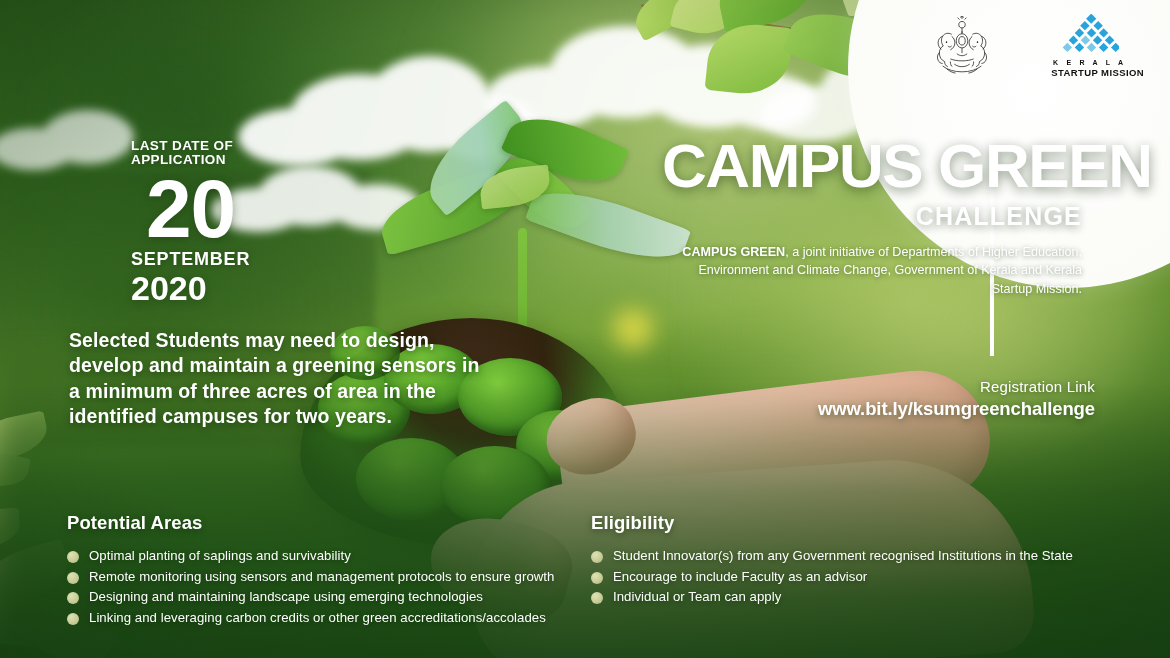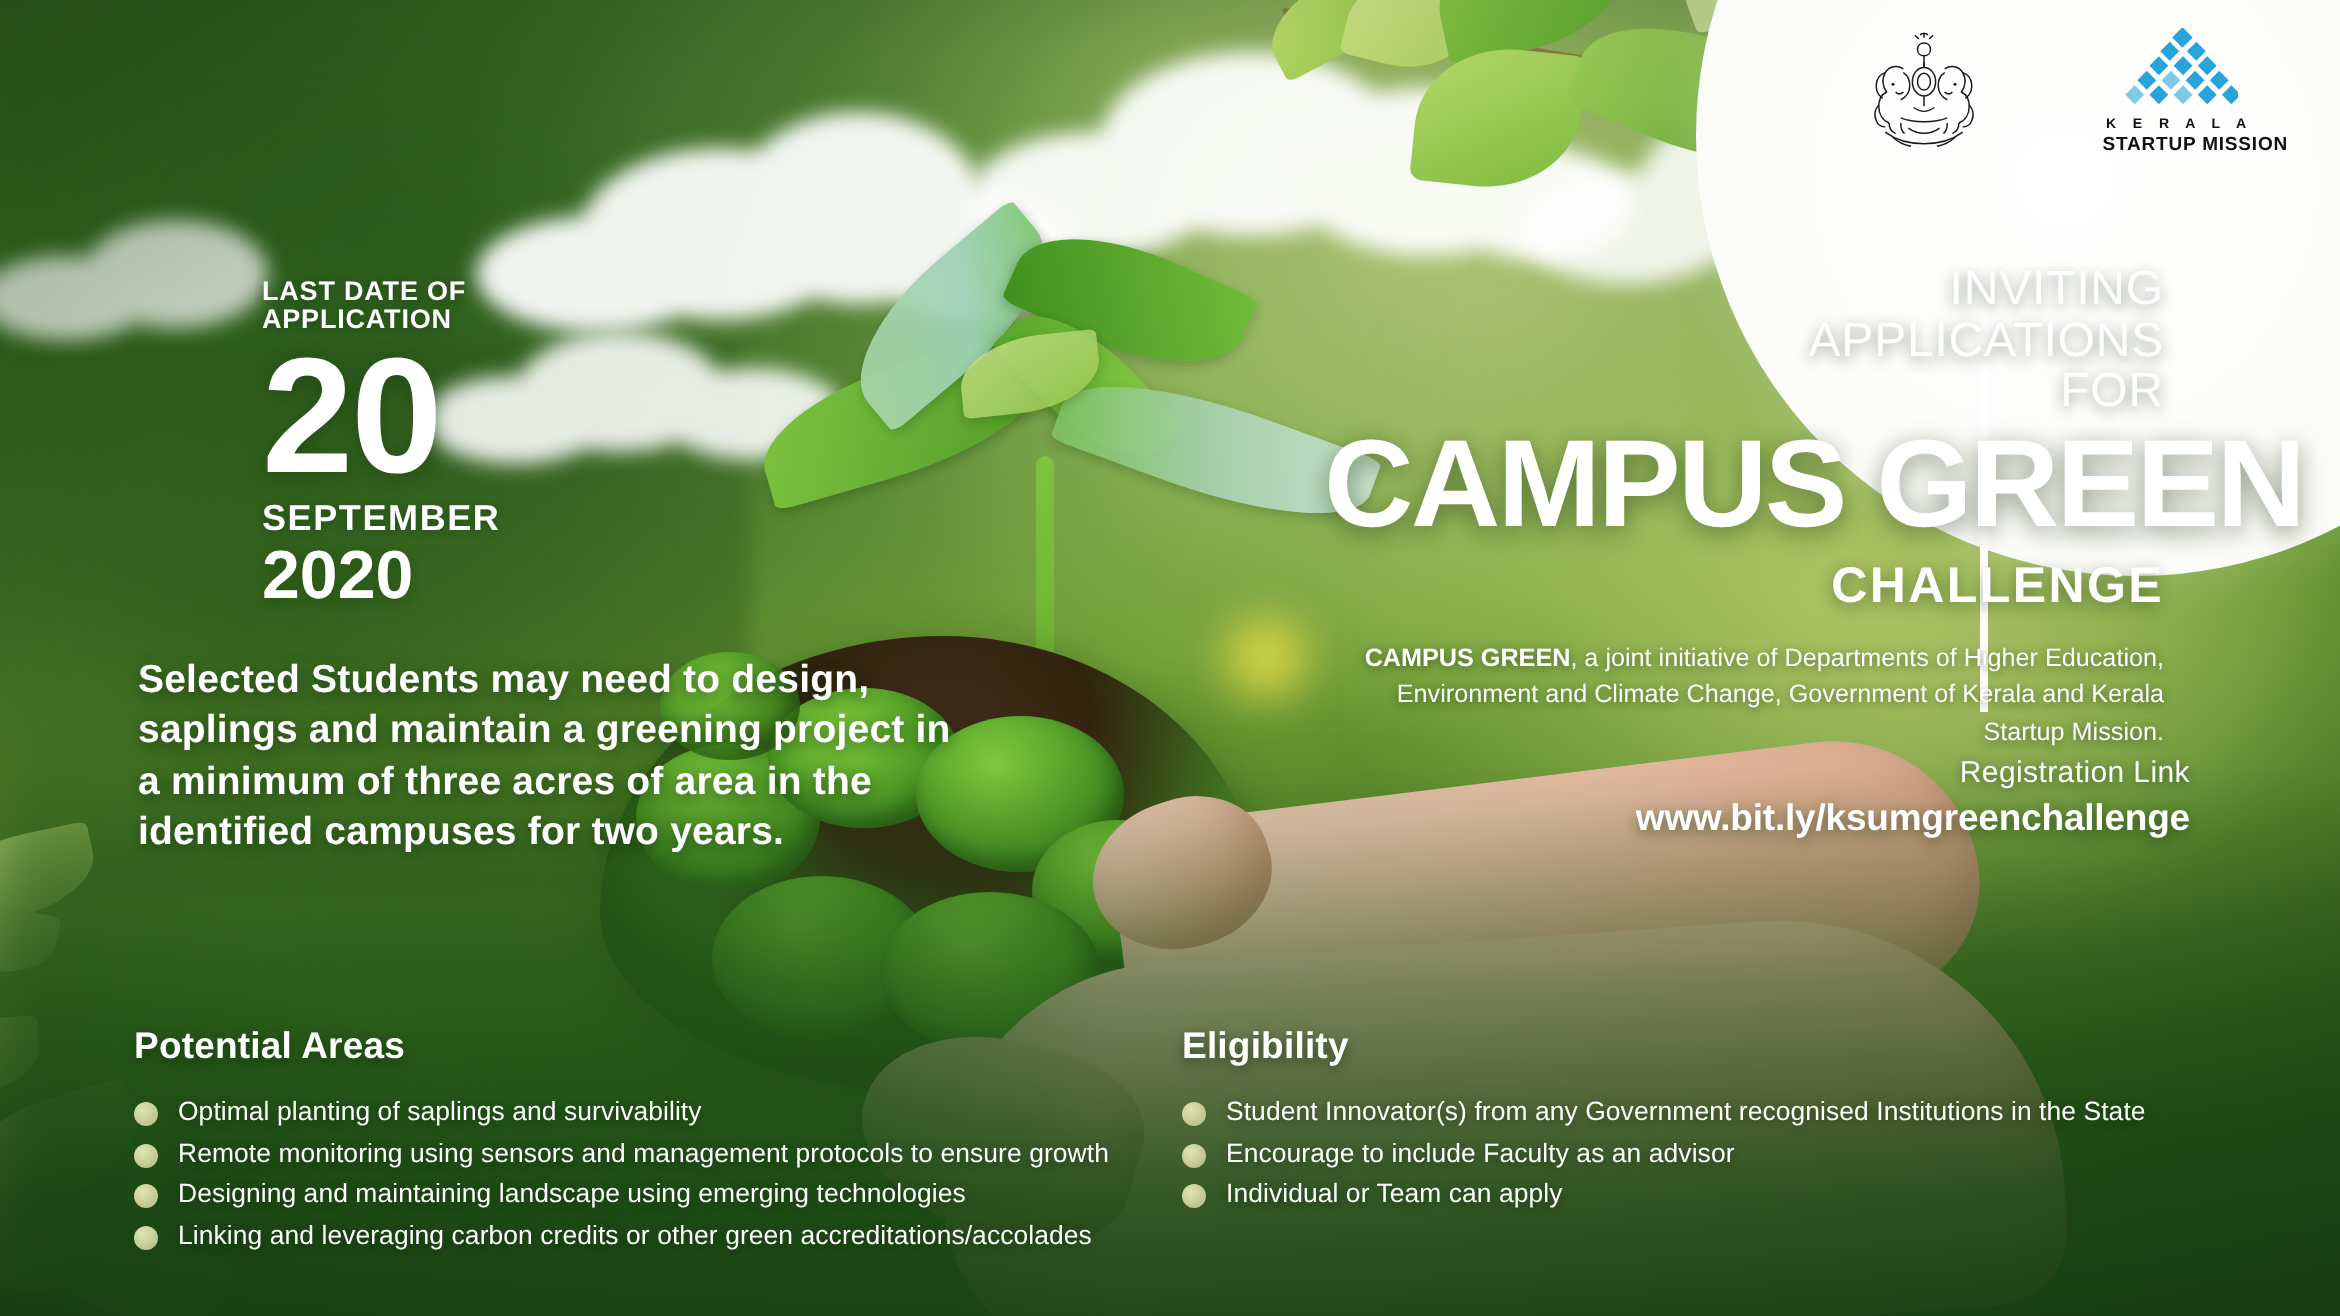"INVITING" div.inviting { html: <div> <div>INVITING</div> <div>APPLICATIONS</div> <div>FOR</div> </div> -> none }
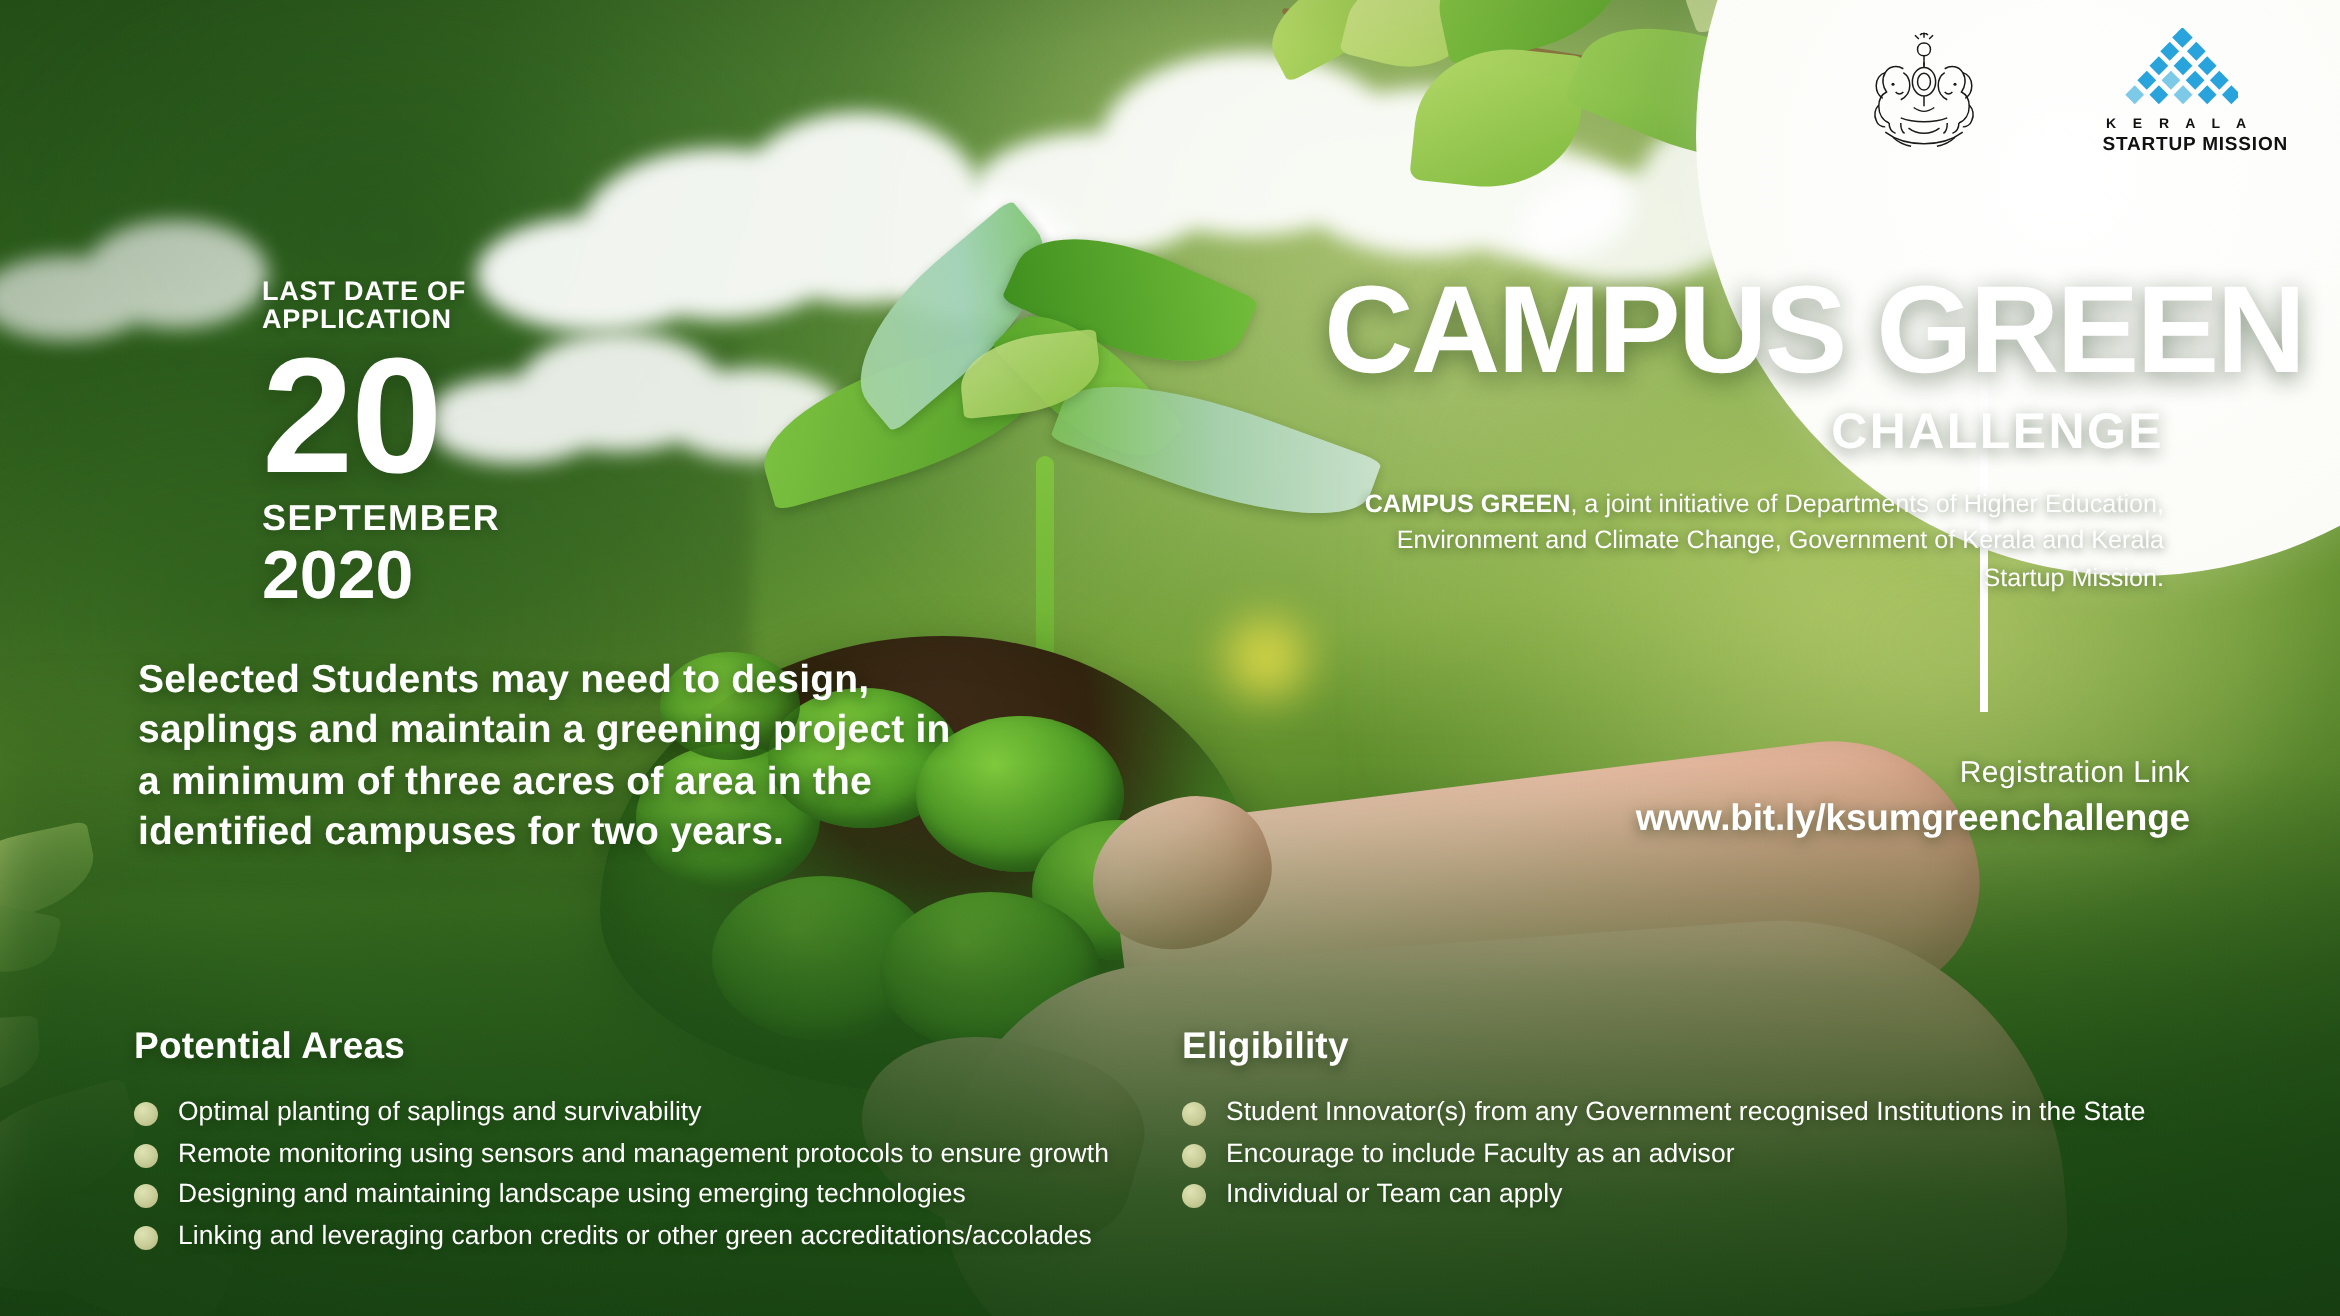"20" .date-num { text-align: none -> center }
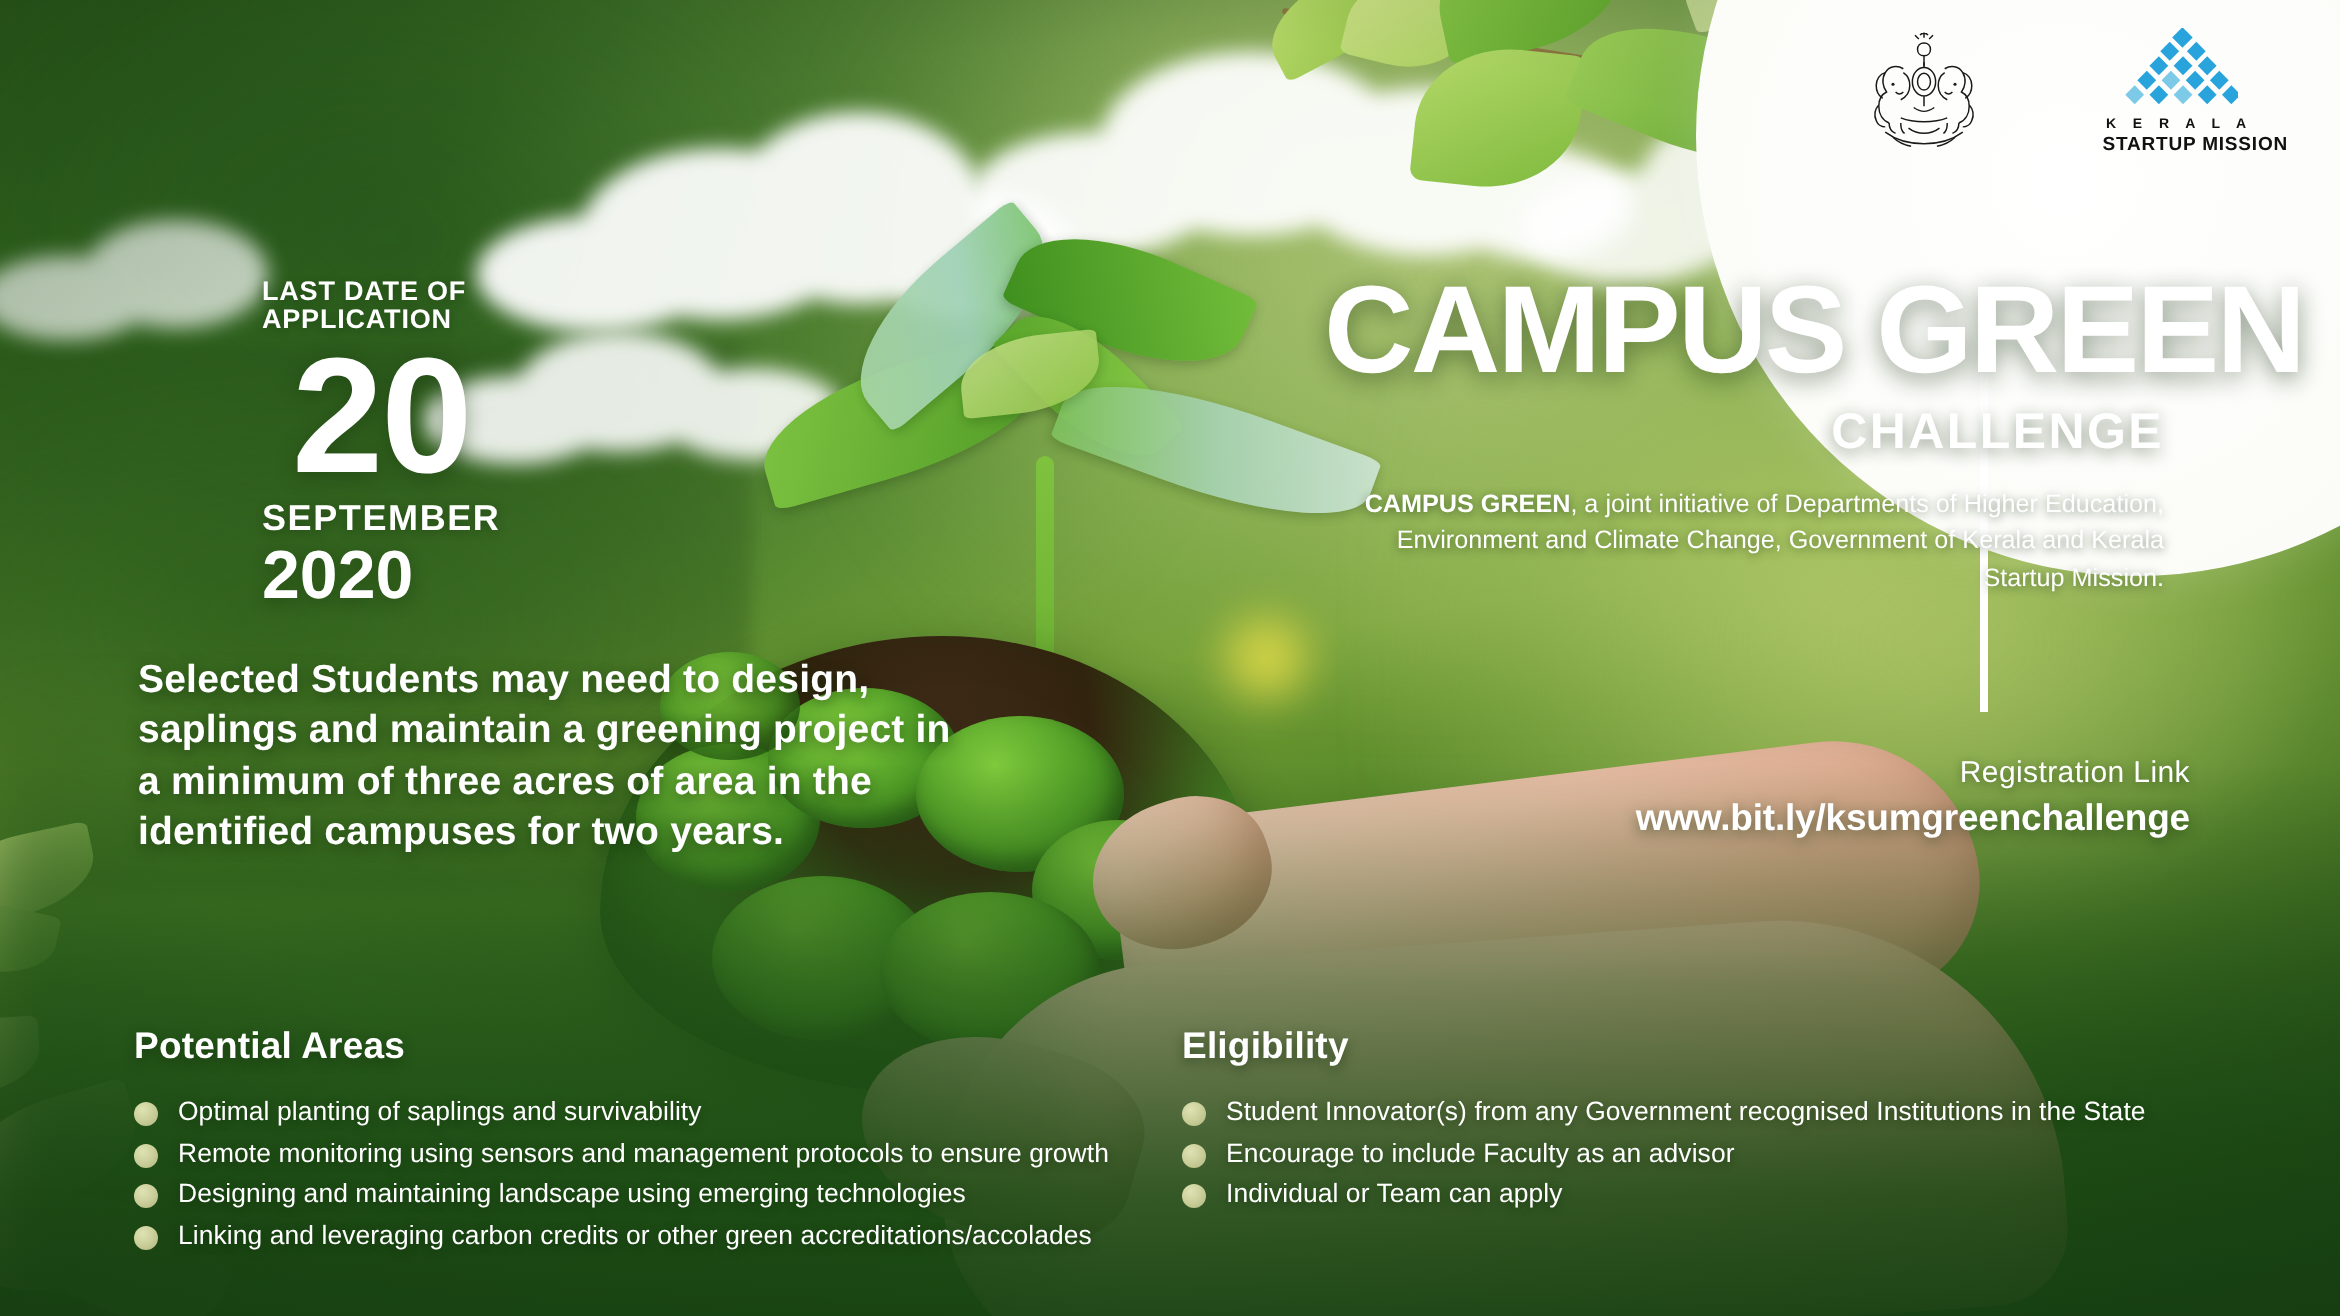"saplings and maintain a greening" div { text: saplings and maintain a greening project -> develop and maintain a greening sensors }
